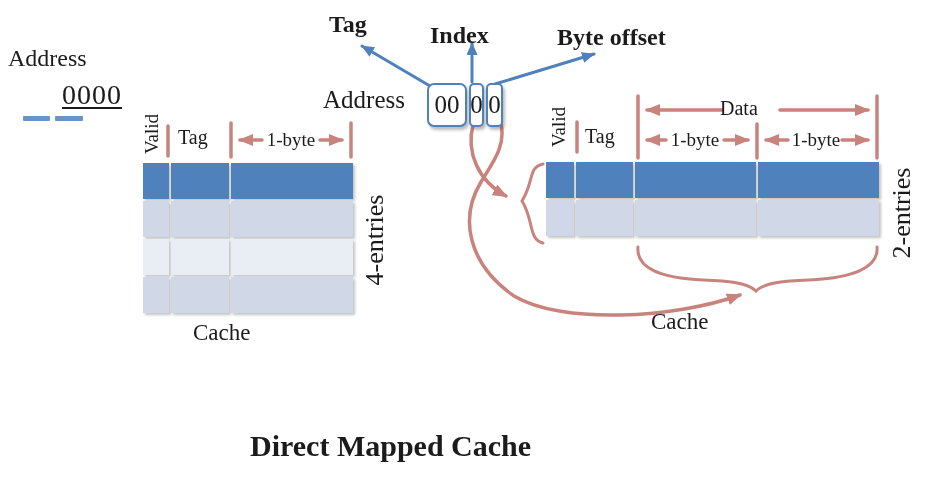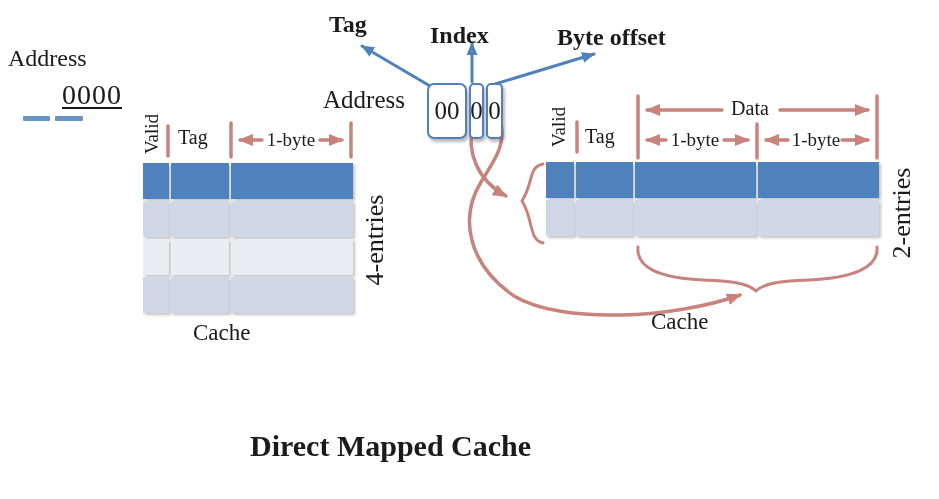"00" .digit-box { height: 56px -> 44px }
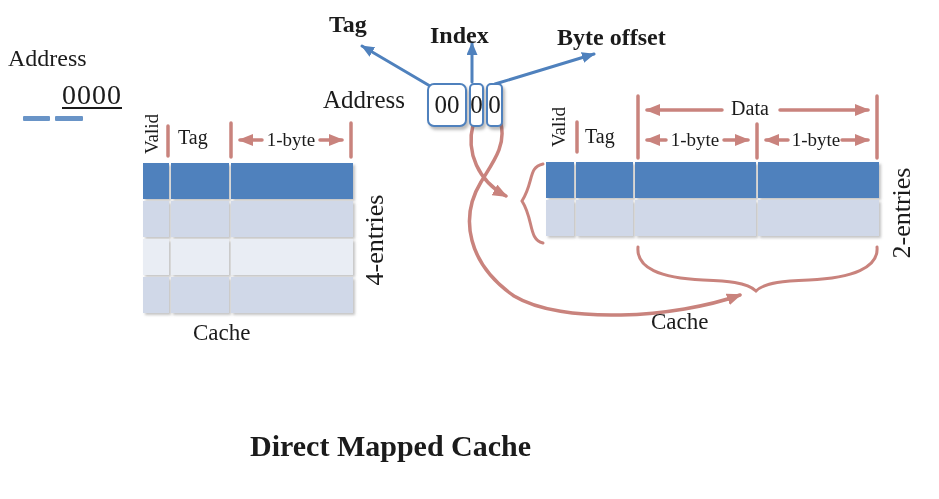"Data" div.abs { text-align: center -> left }
